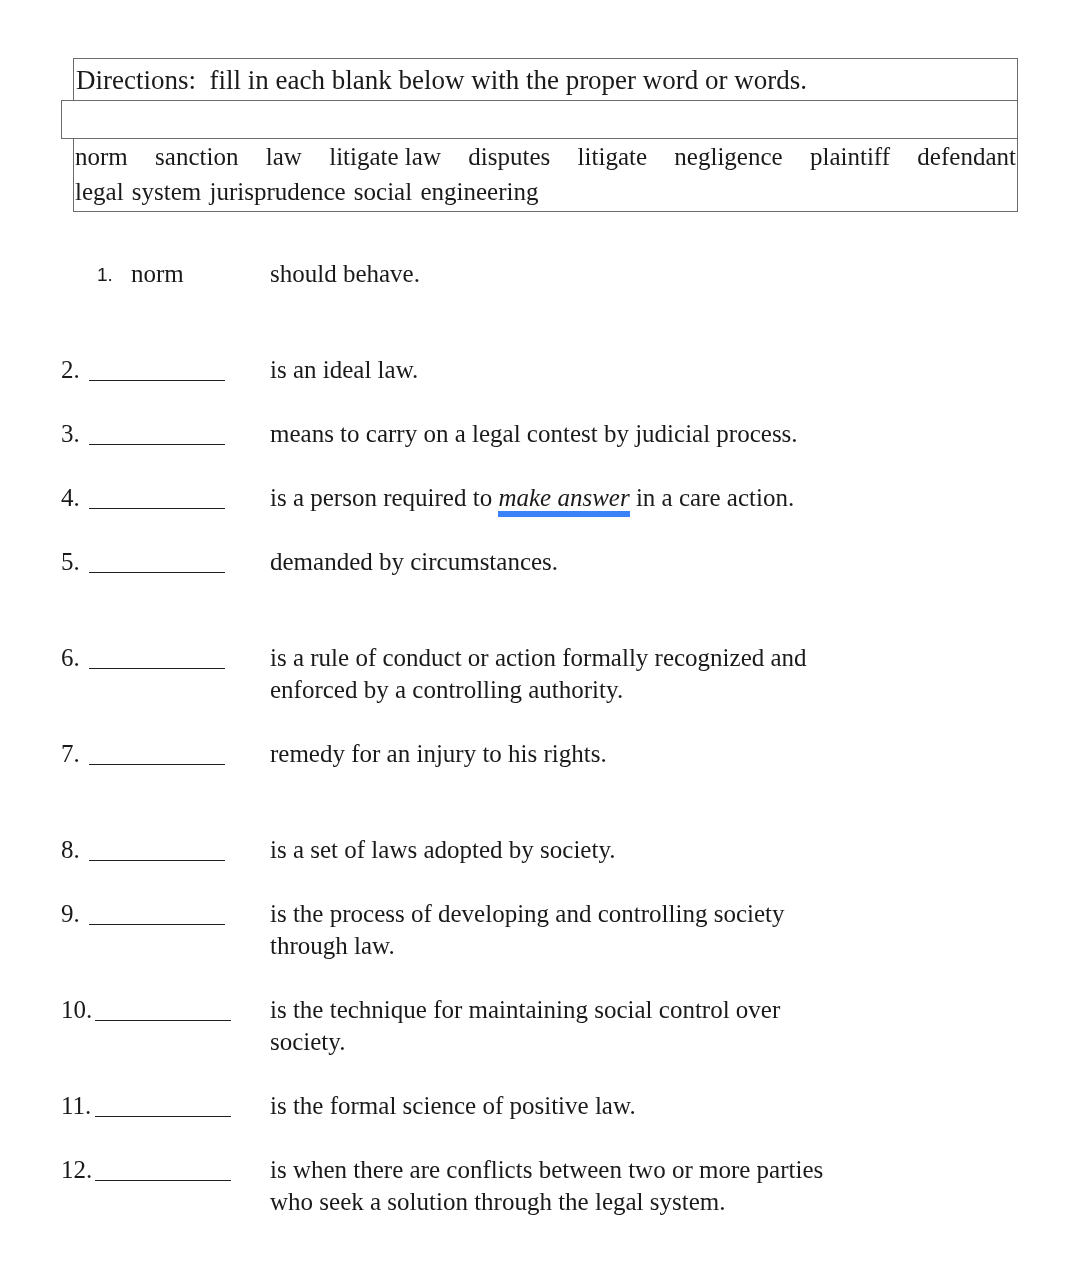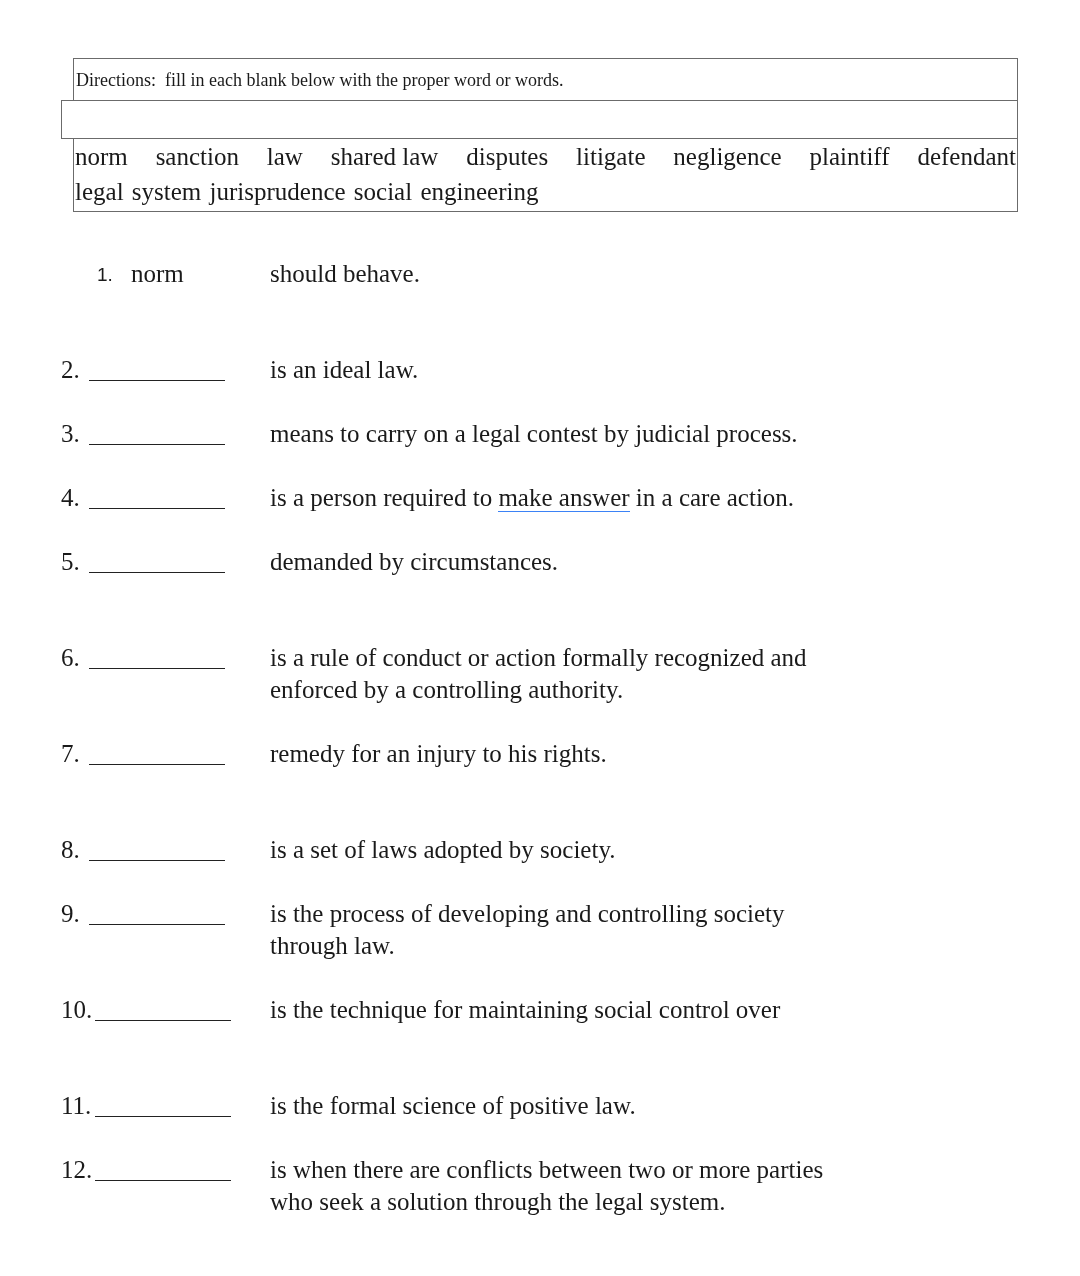"Directions: fill in each blank" #dir-box span { font-size: 18px -> 27px }
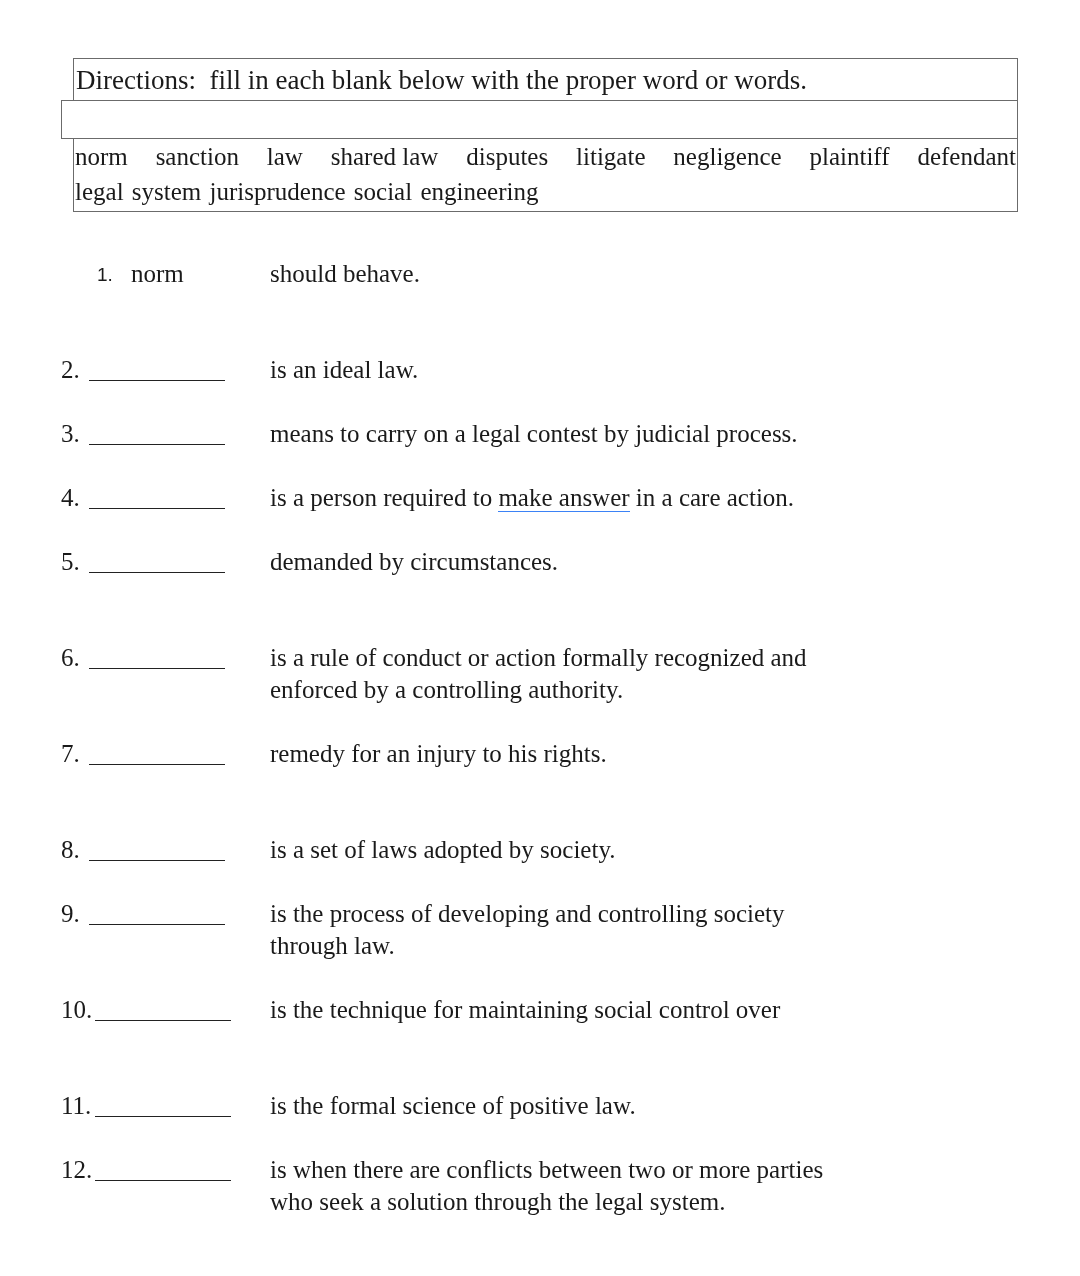"shared law" span { text: shared -> litigate }
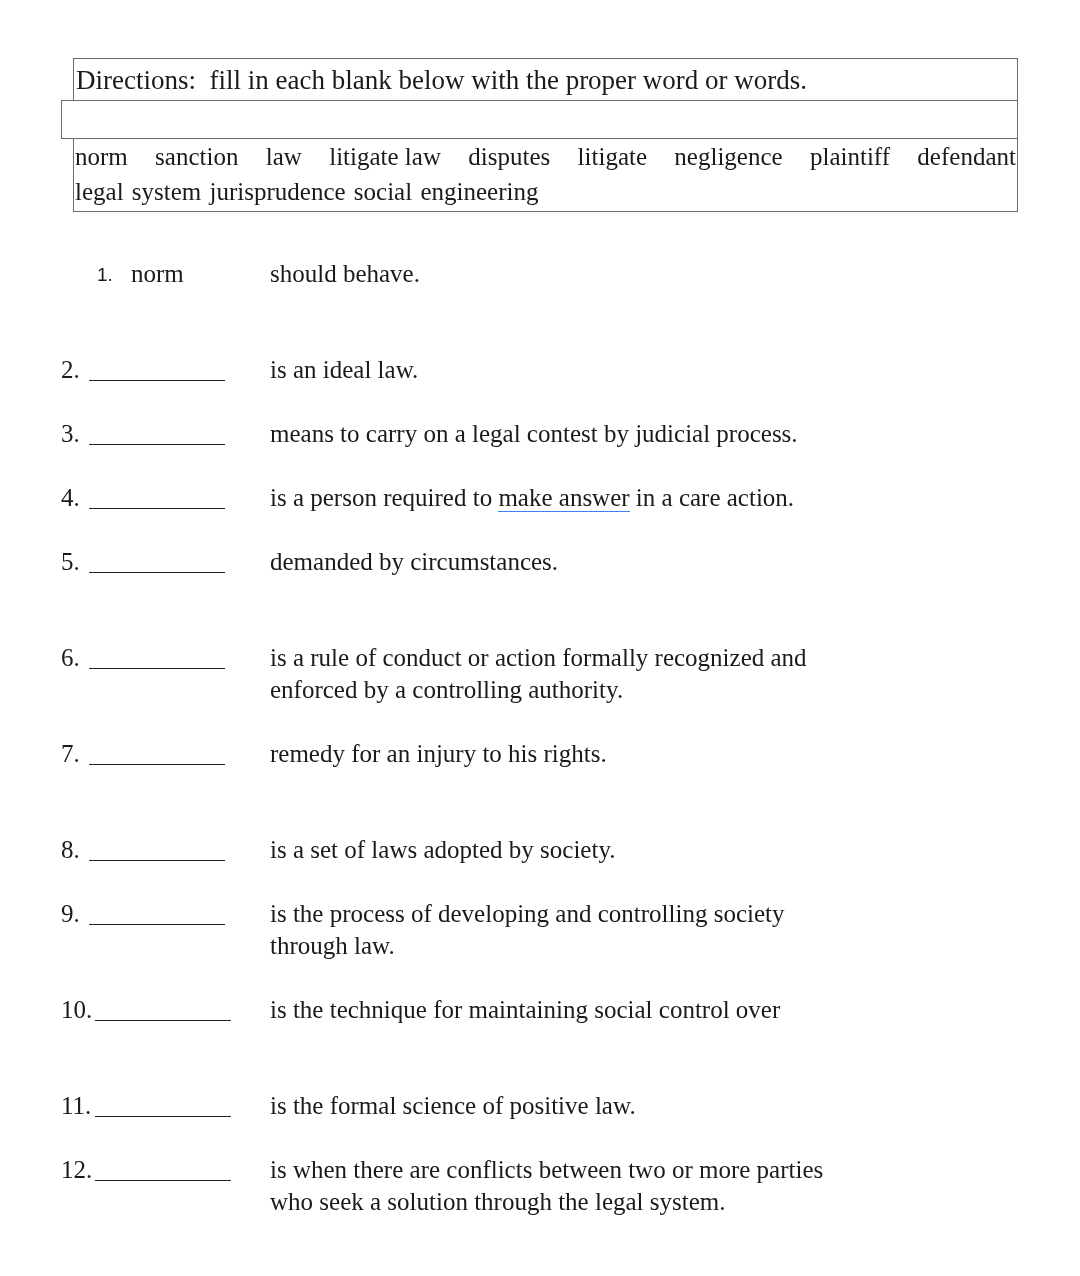"make answer" .underline-link { border-bottom: 1px solid #3b82f6 -> 6px solid #3b82f6; font-style: none -> italic }
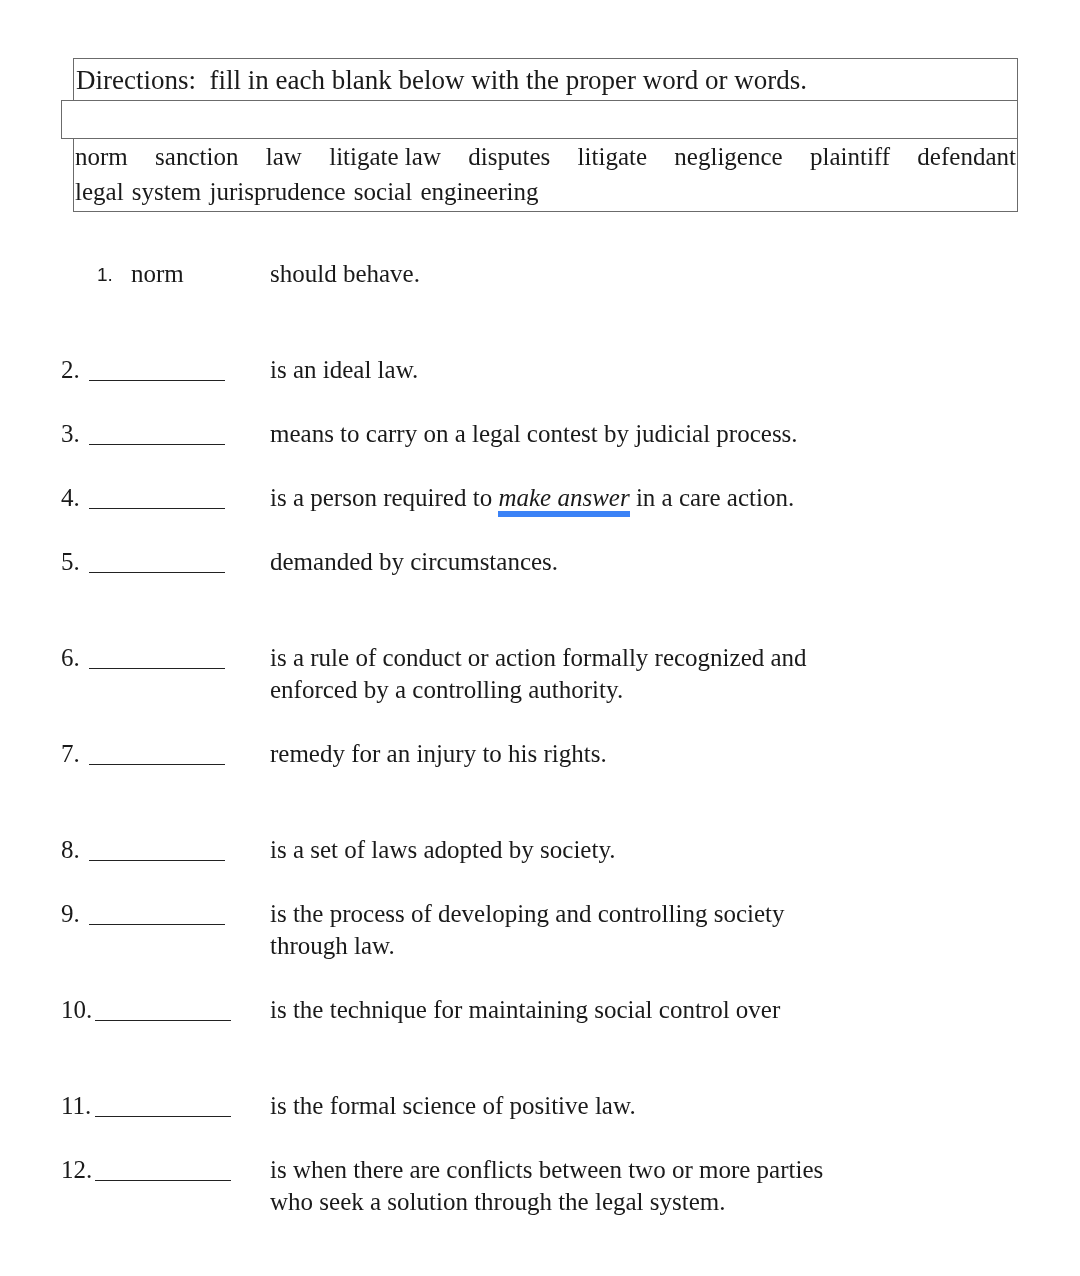"society." div { html: none -> <div>society.</div> }
